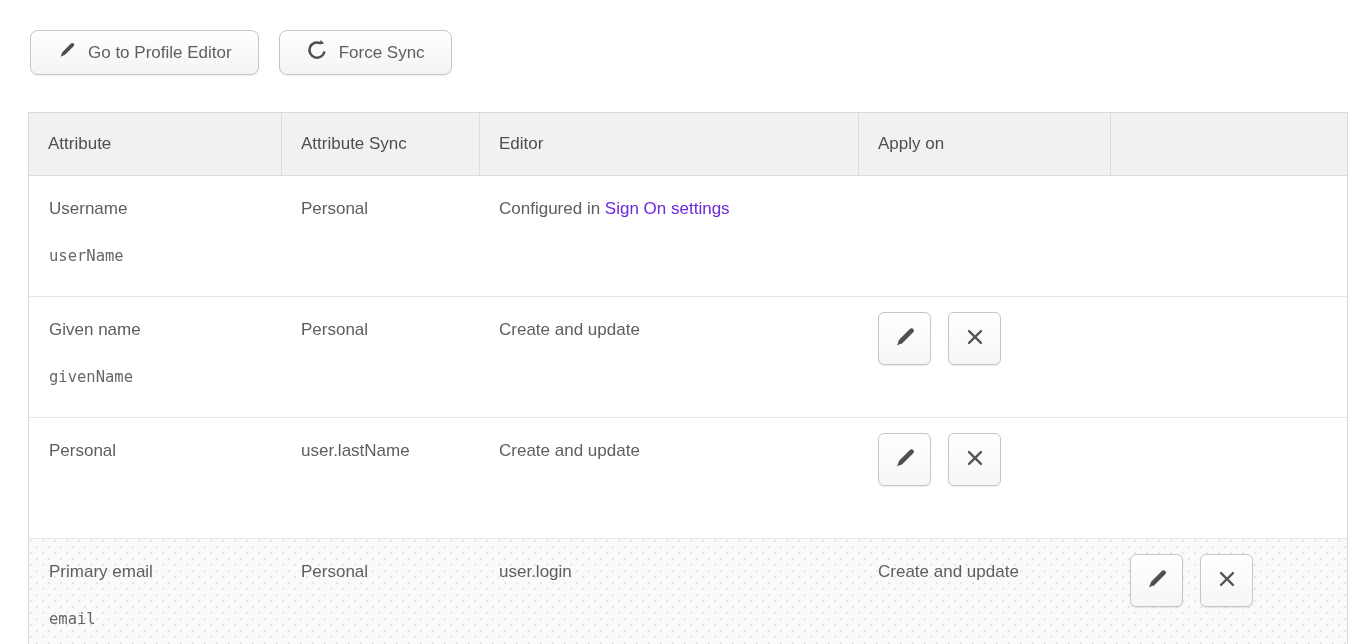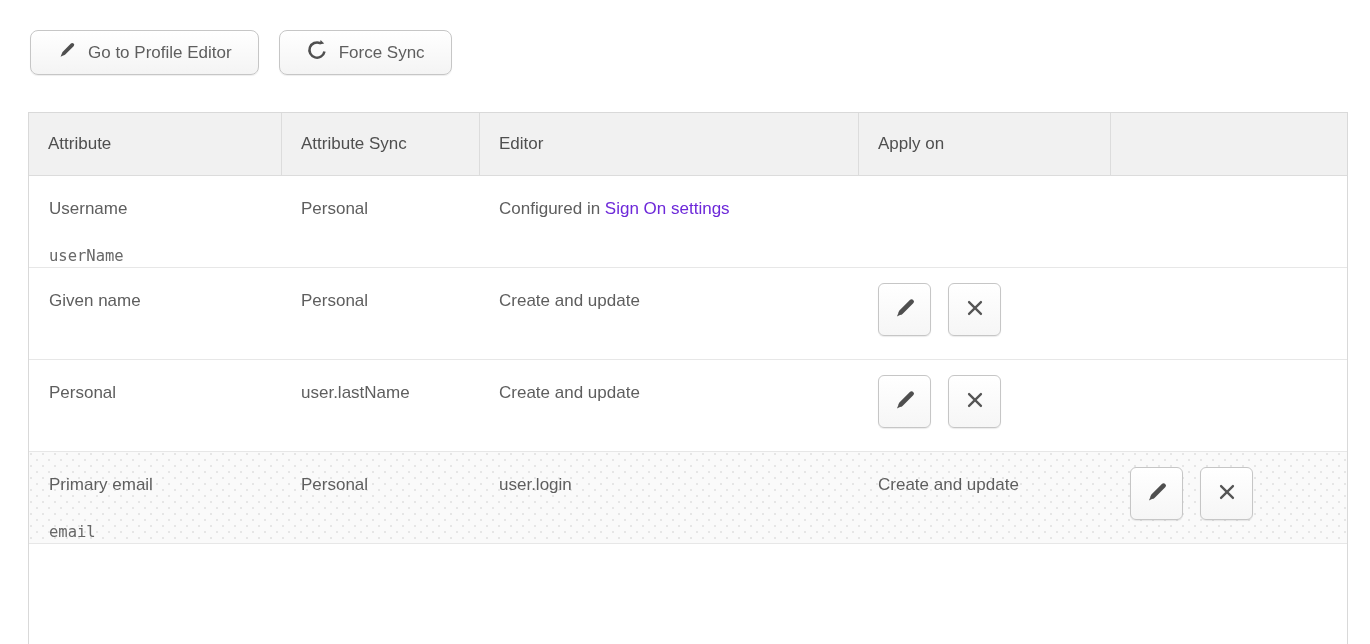"Username" .row { height: 92px -> 121px }
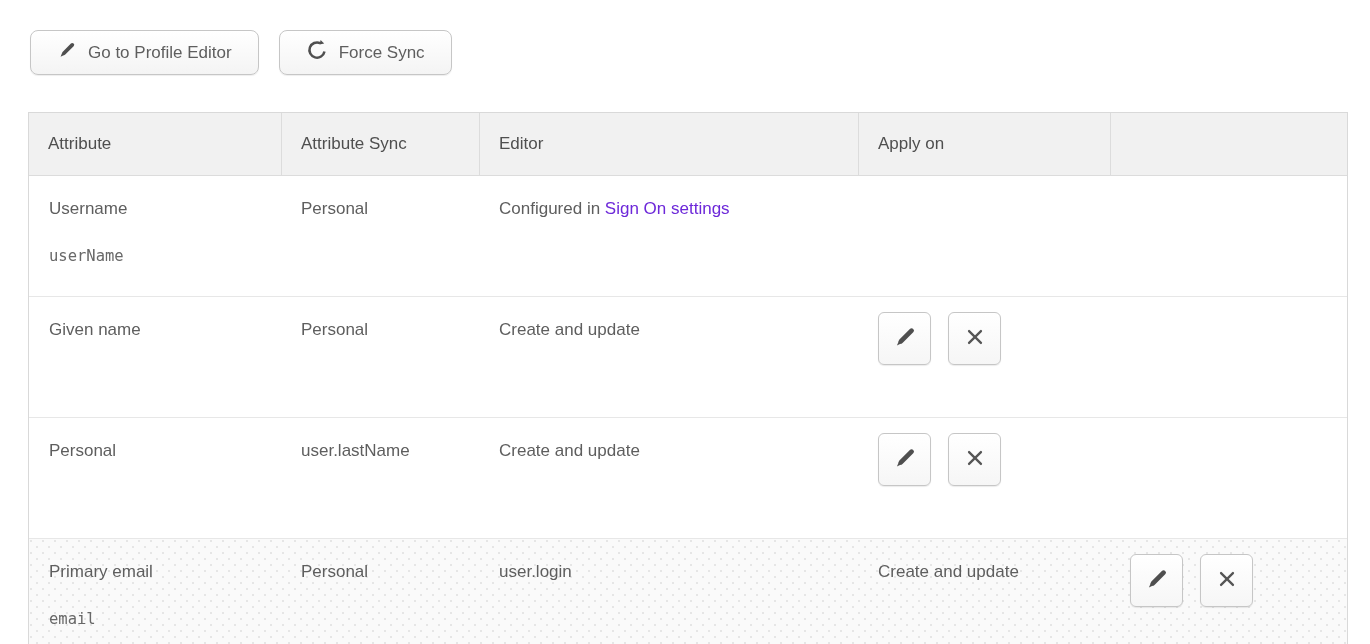"givenName" div.attr-code { html: none -> <div>givenName</div> }
